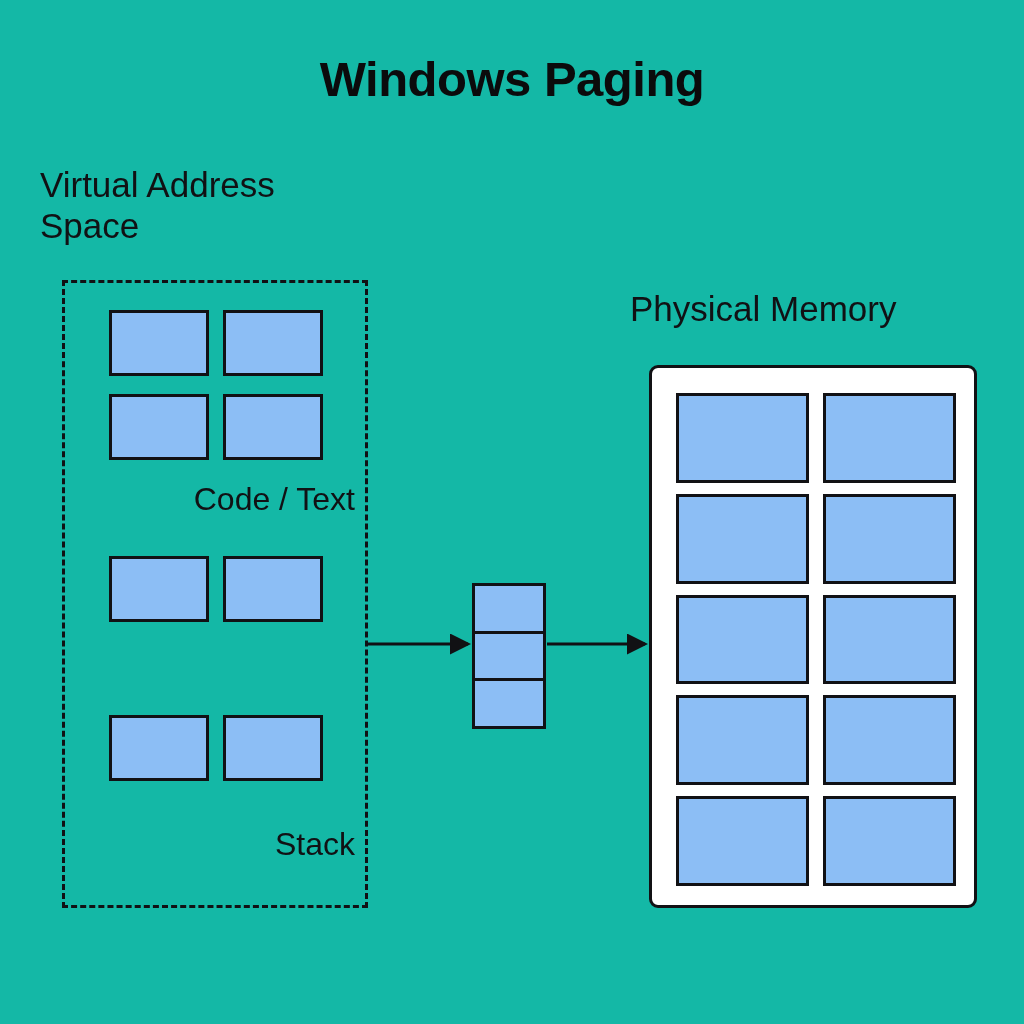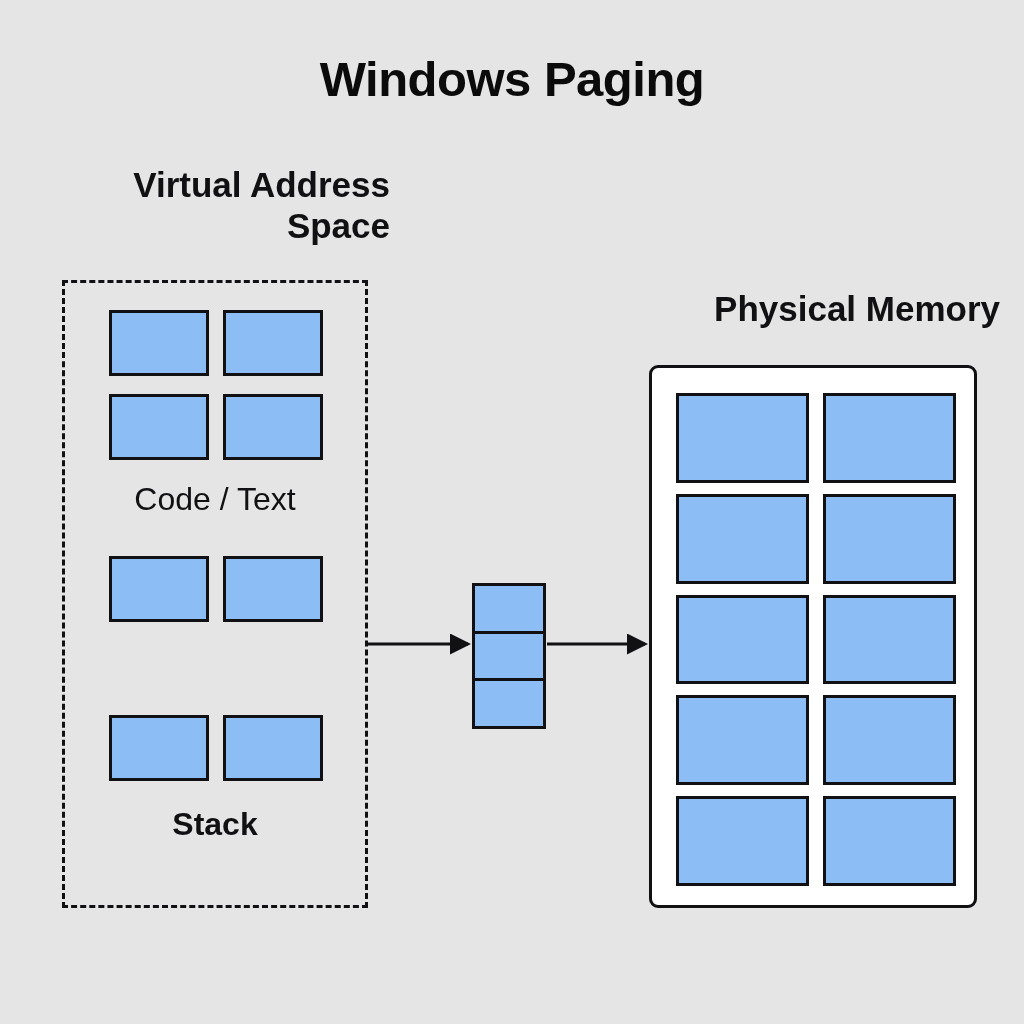"Windows Paging" #canvas { background: #e5e5e5 -> #14b8a6 }
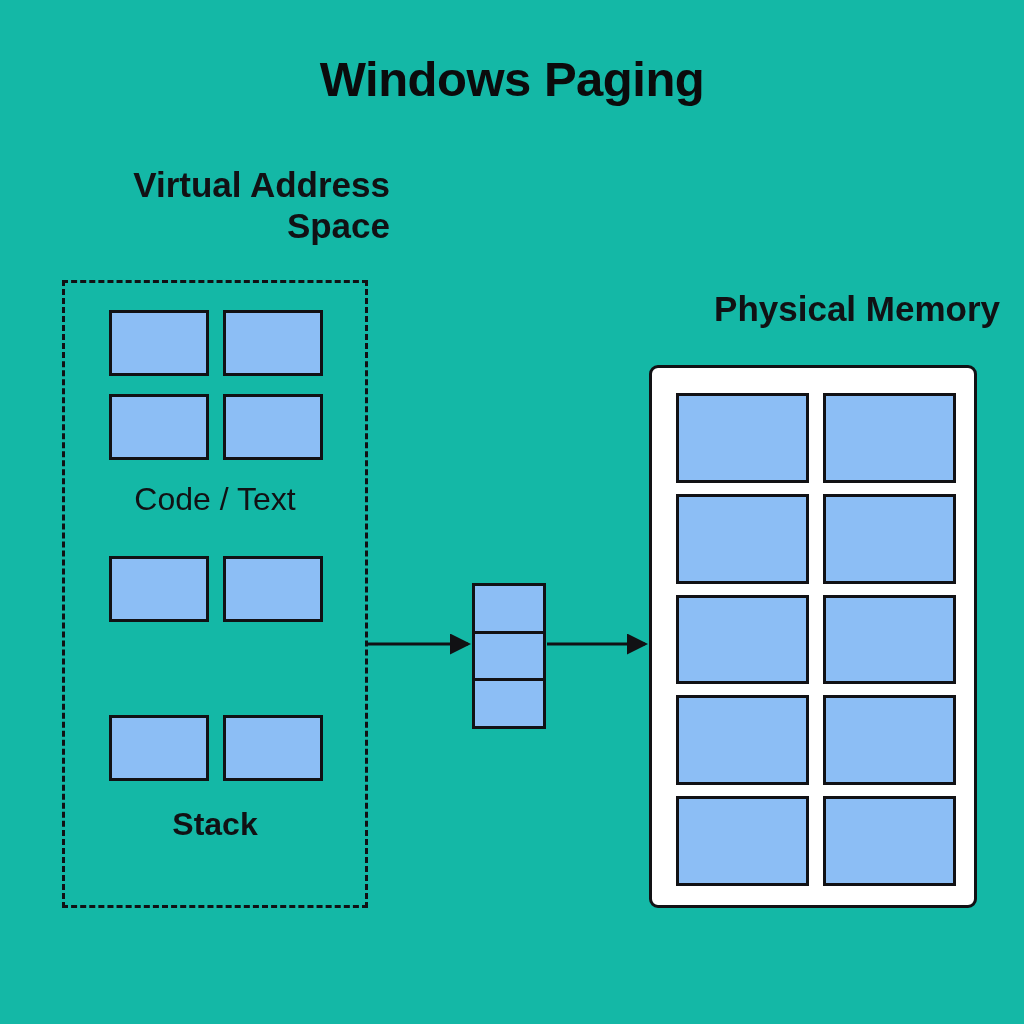"Virtual Address" .label { font-weight: 700 -> 400; text-align: right -> left }
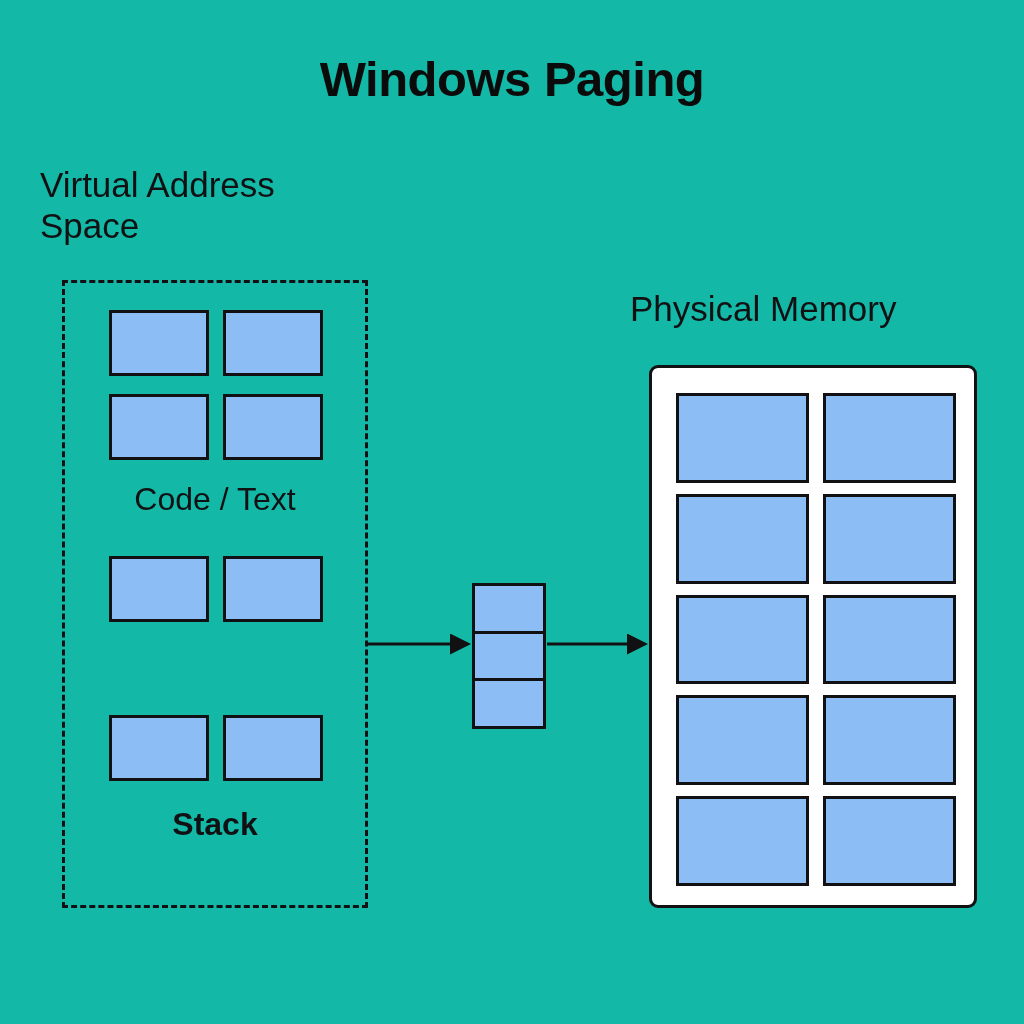"Code / Text" .section-label { text-align: center -> right }
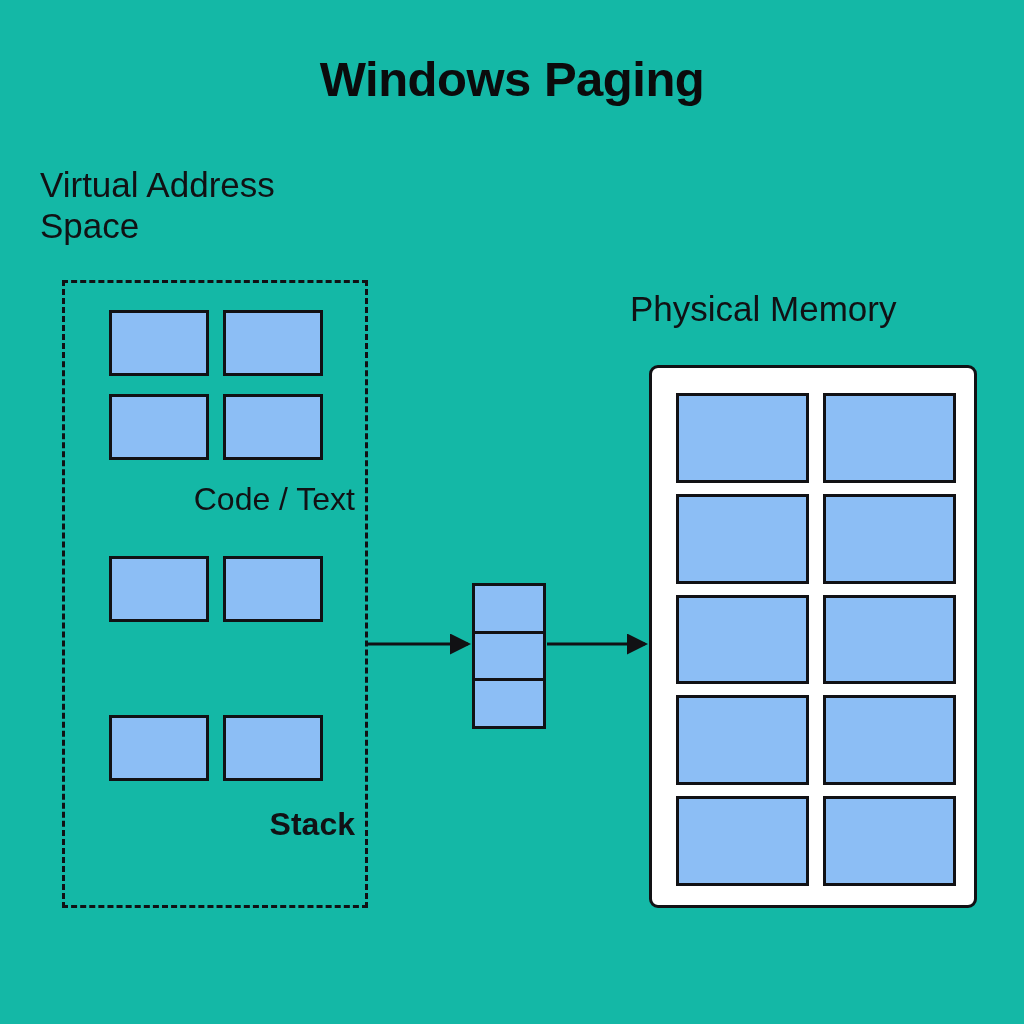"Stack" div.section-label { font-weight: bold -> none; top: 806px -> 826px }
